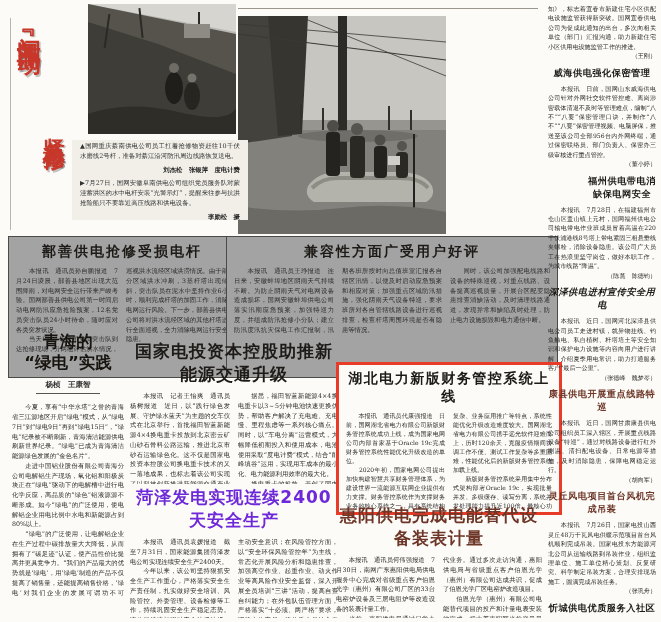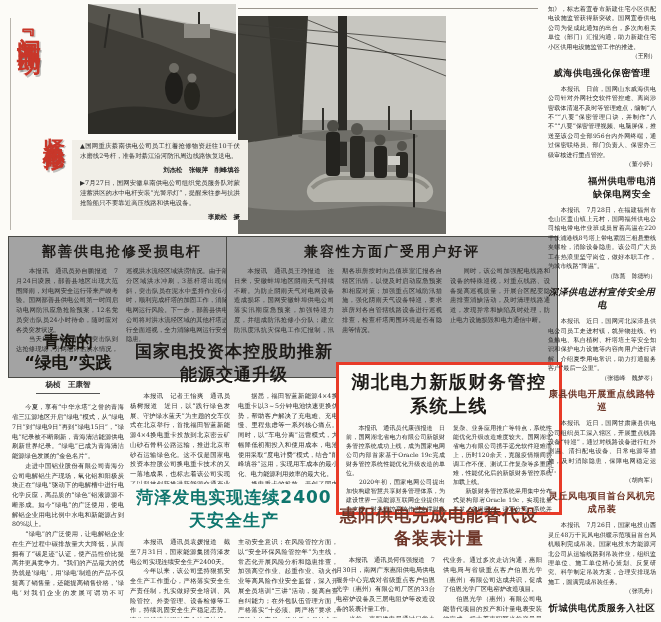"刘杰松 张银萍 削峰填谷" p.caption-credit { text: 削峰填谷 -> 度电计费 }
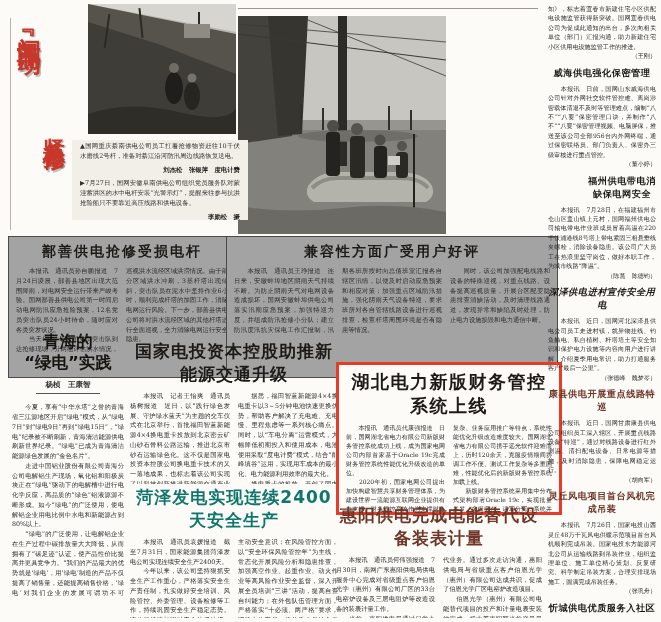"湖北电力新版财务管控系统上线" .redbox .headline { font-size: 18px -> 14px }
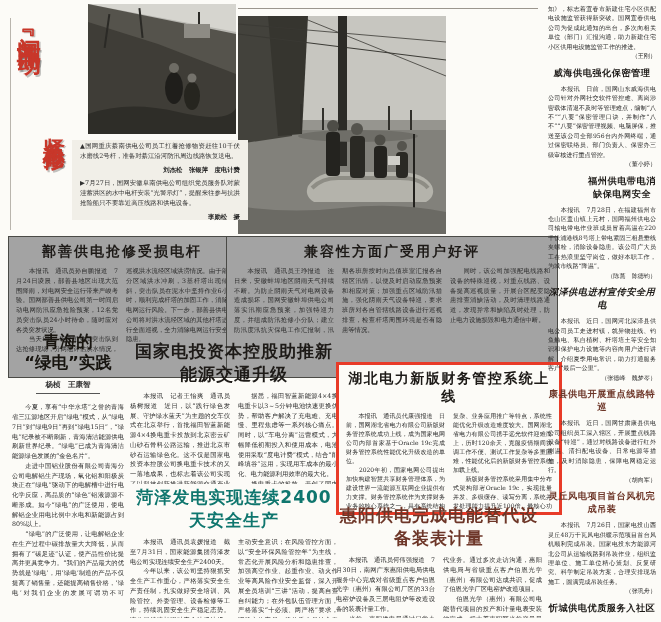"菏泽发电实现连续2400天安全生产" h2.headline { color: #0f766e -> #6d28d9 }
